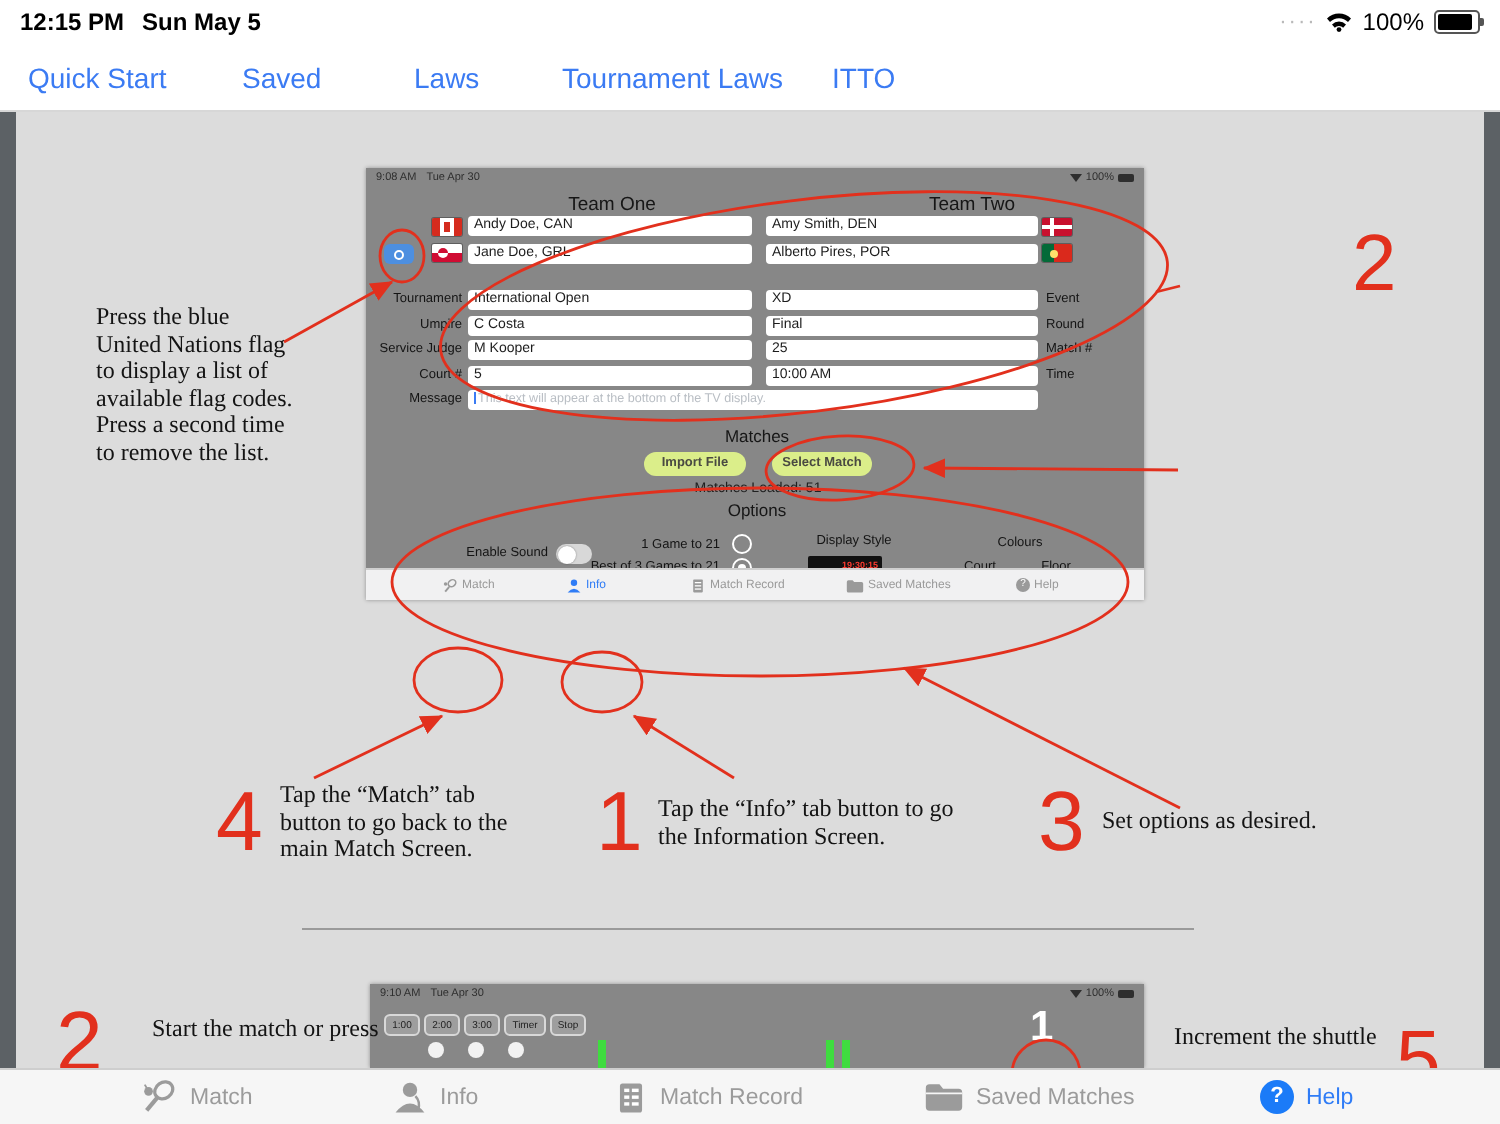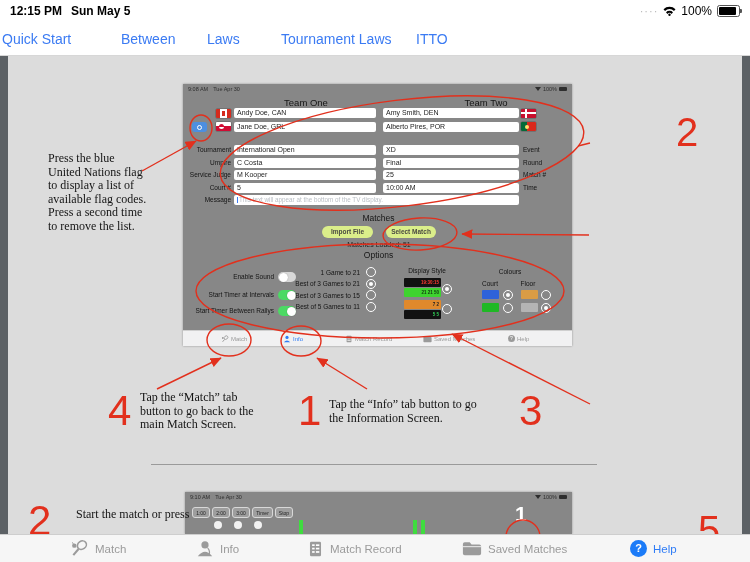"Quick Start" span.navlink { left: 2px -> 14px }
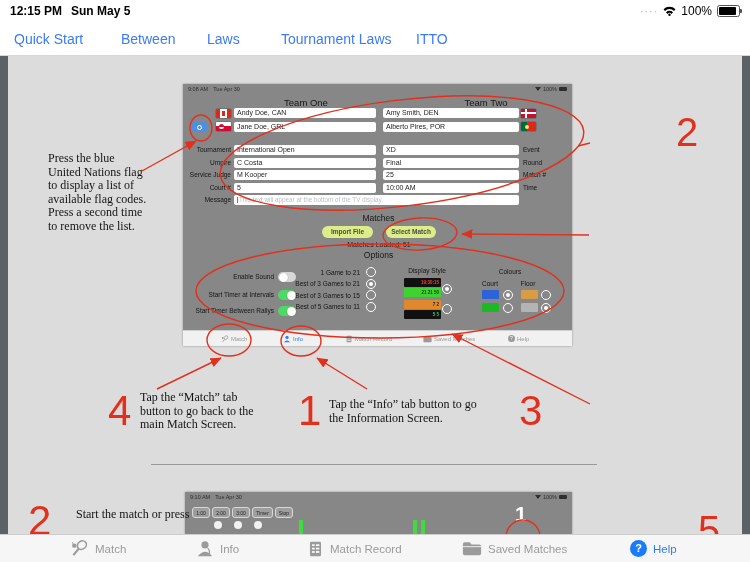"Between" span.navlink { text: Between -> Saved }
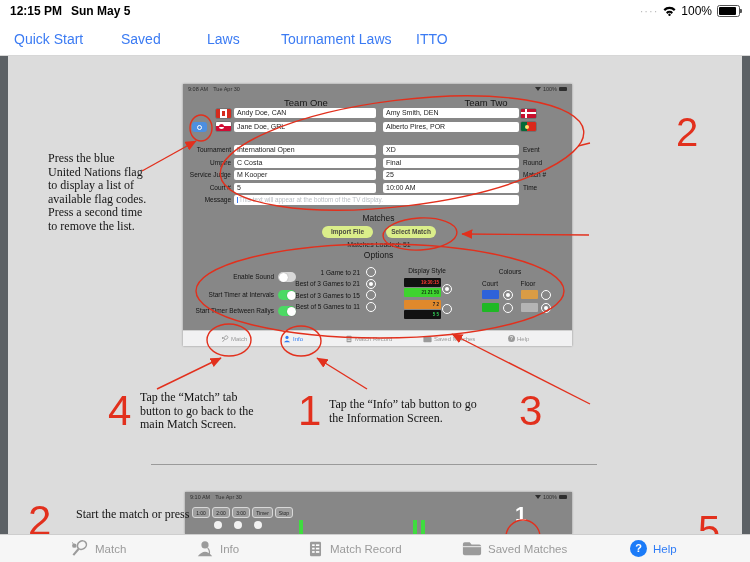"Team One" .shot1 { height: 262px -> 216px }
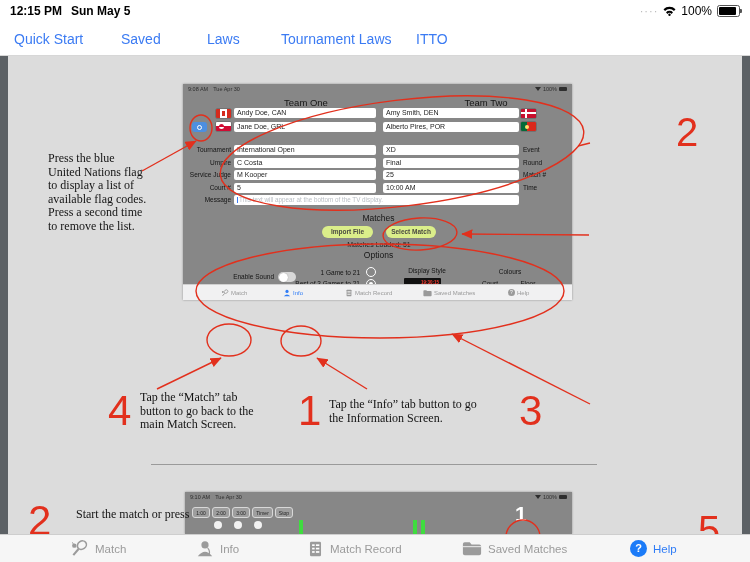"Set options as desired." div.note { html: none -> <div>Set options as desired.</div> }
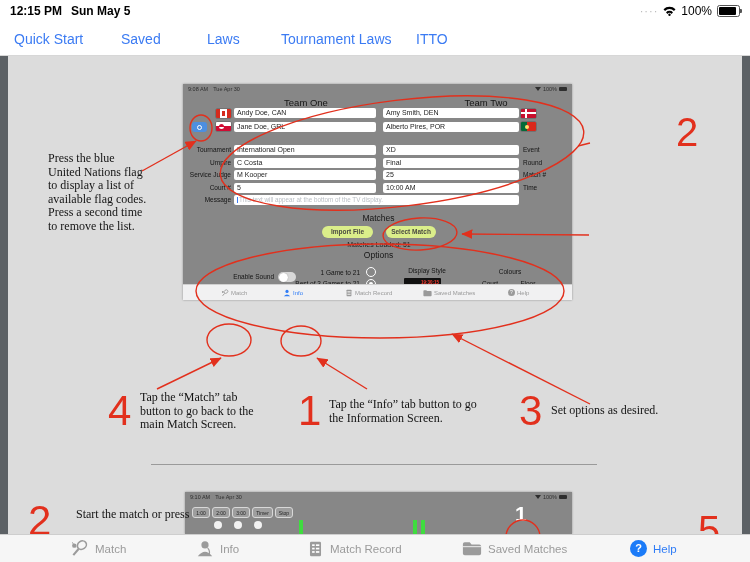"Increment the shuttle" div.note { html: none -> <div>Increment the shuttle</div> }
